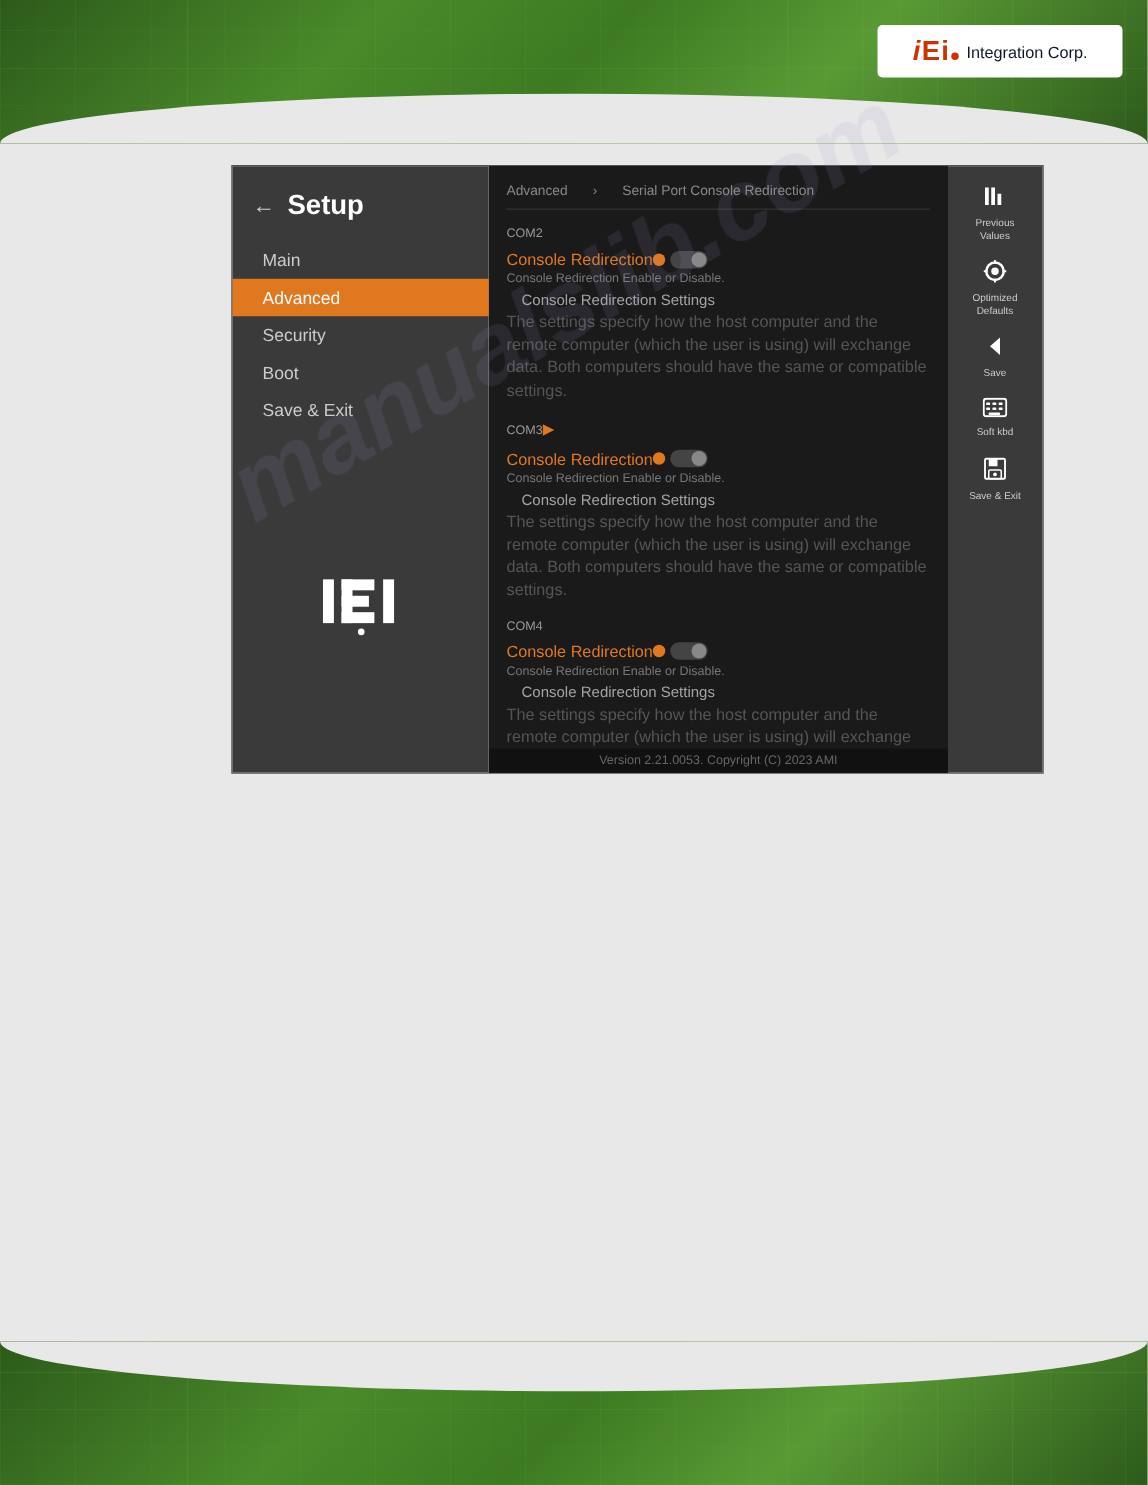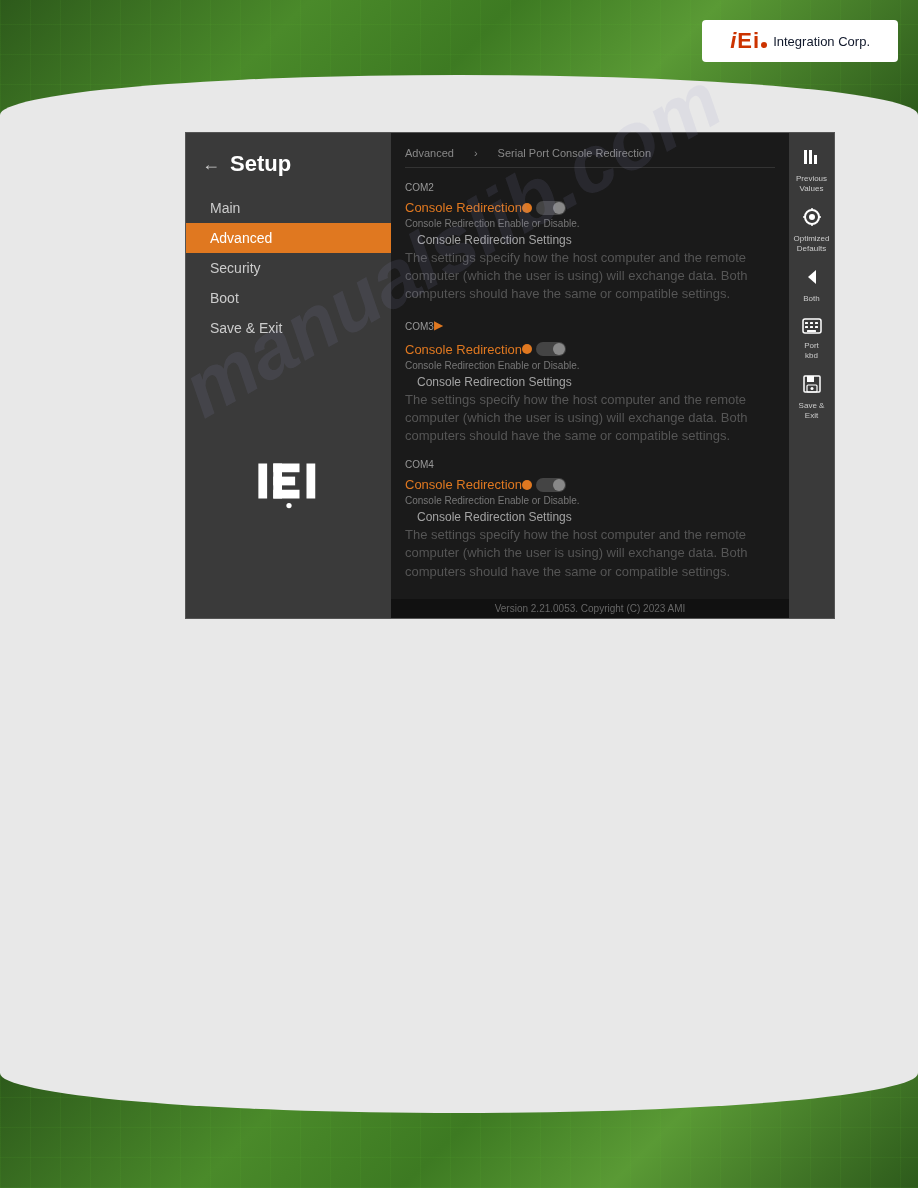"Previous" .right-panel { width: 45px -> 76px }
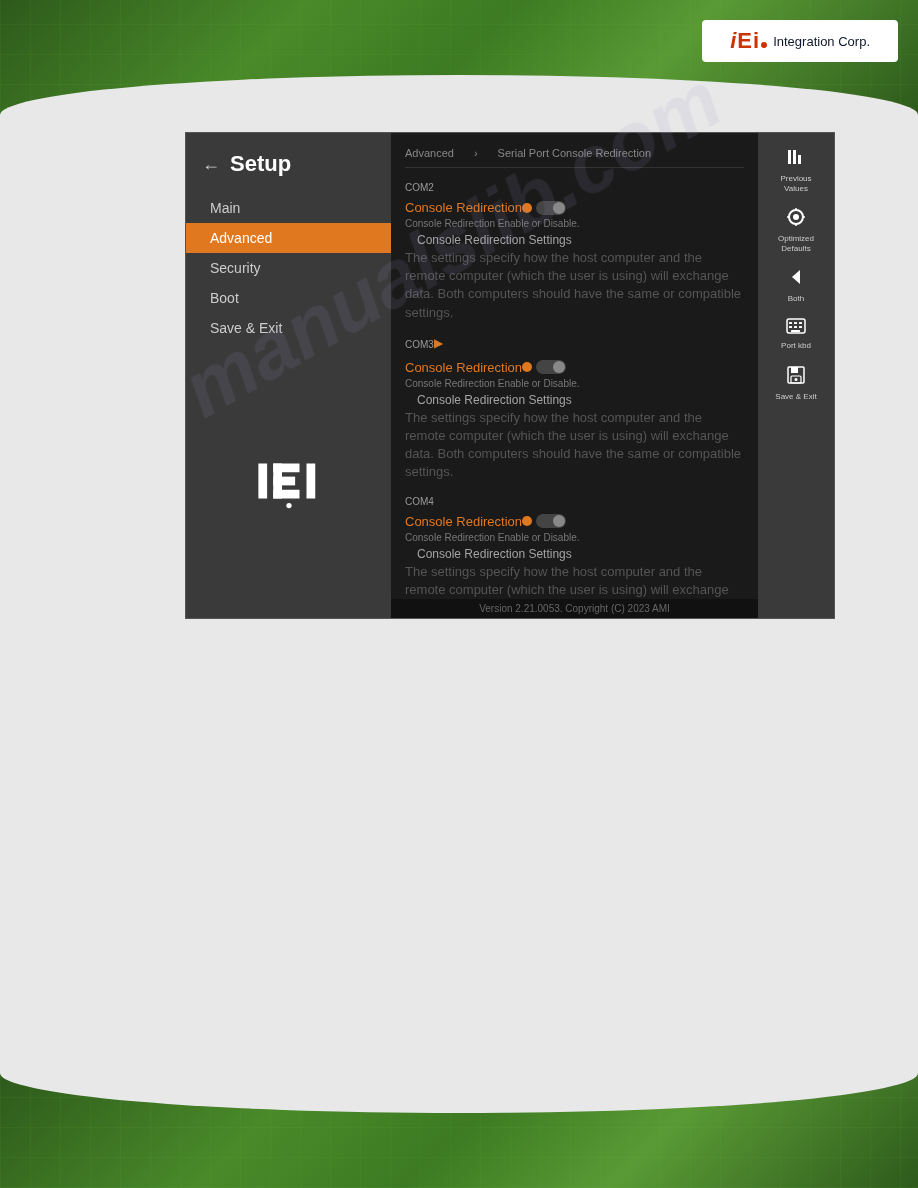"Both" span.right-btn-label { text: Both -> Save }
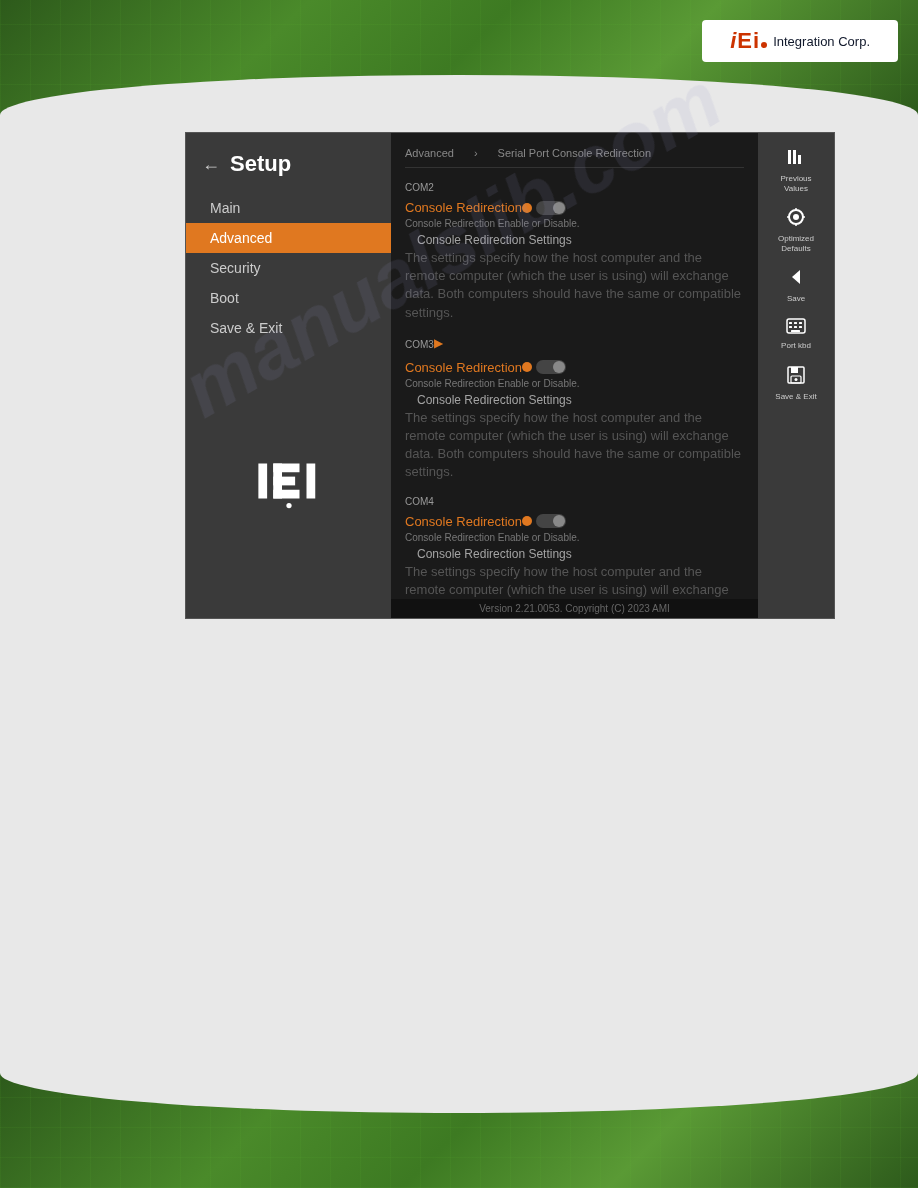"Port kbd" span.right-btn-label { text: Port -> Soft }
